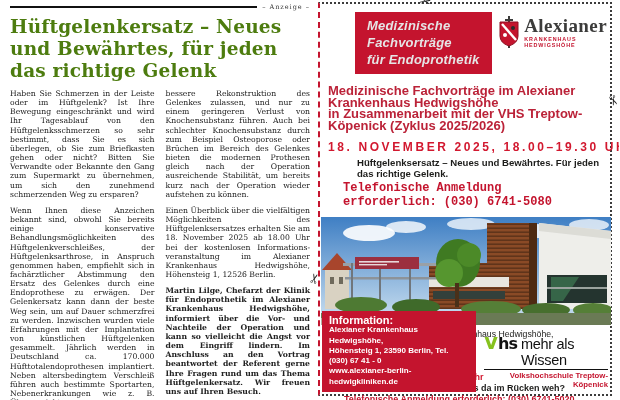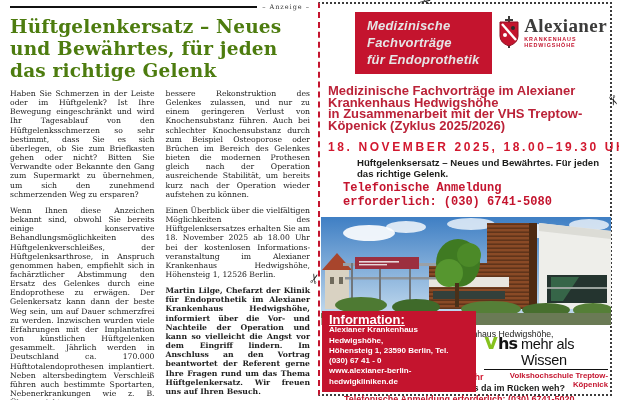"Information:" .info-label { font-size: 13px -> 11px; text-decoration: underline -> none }
